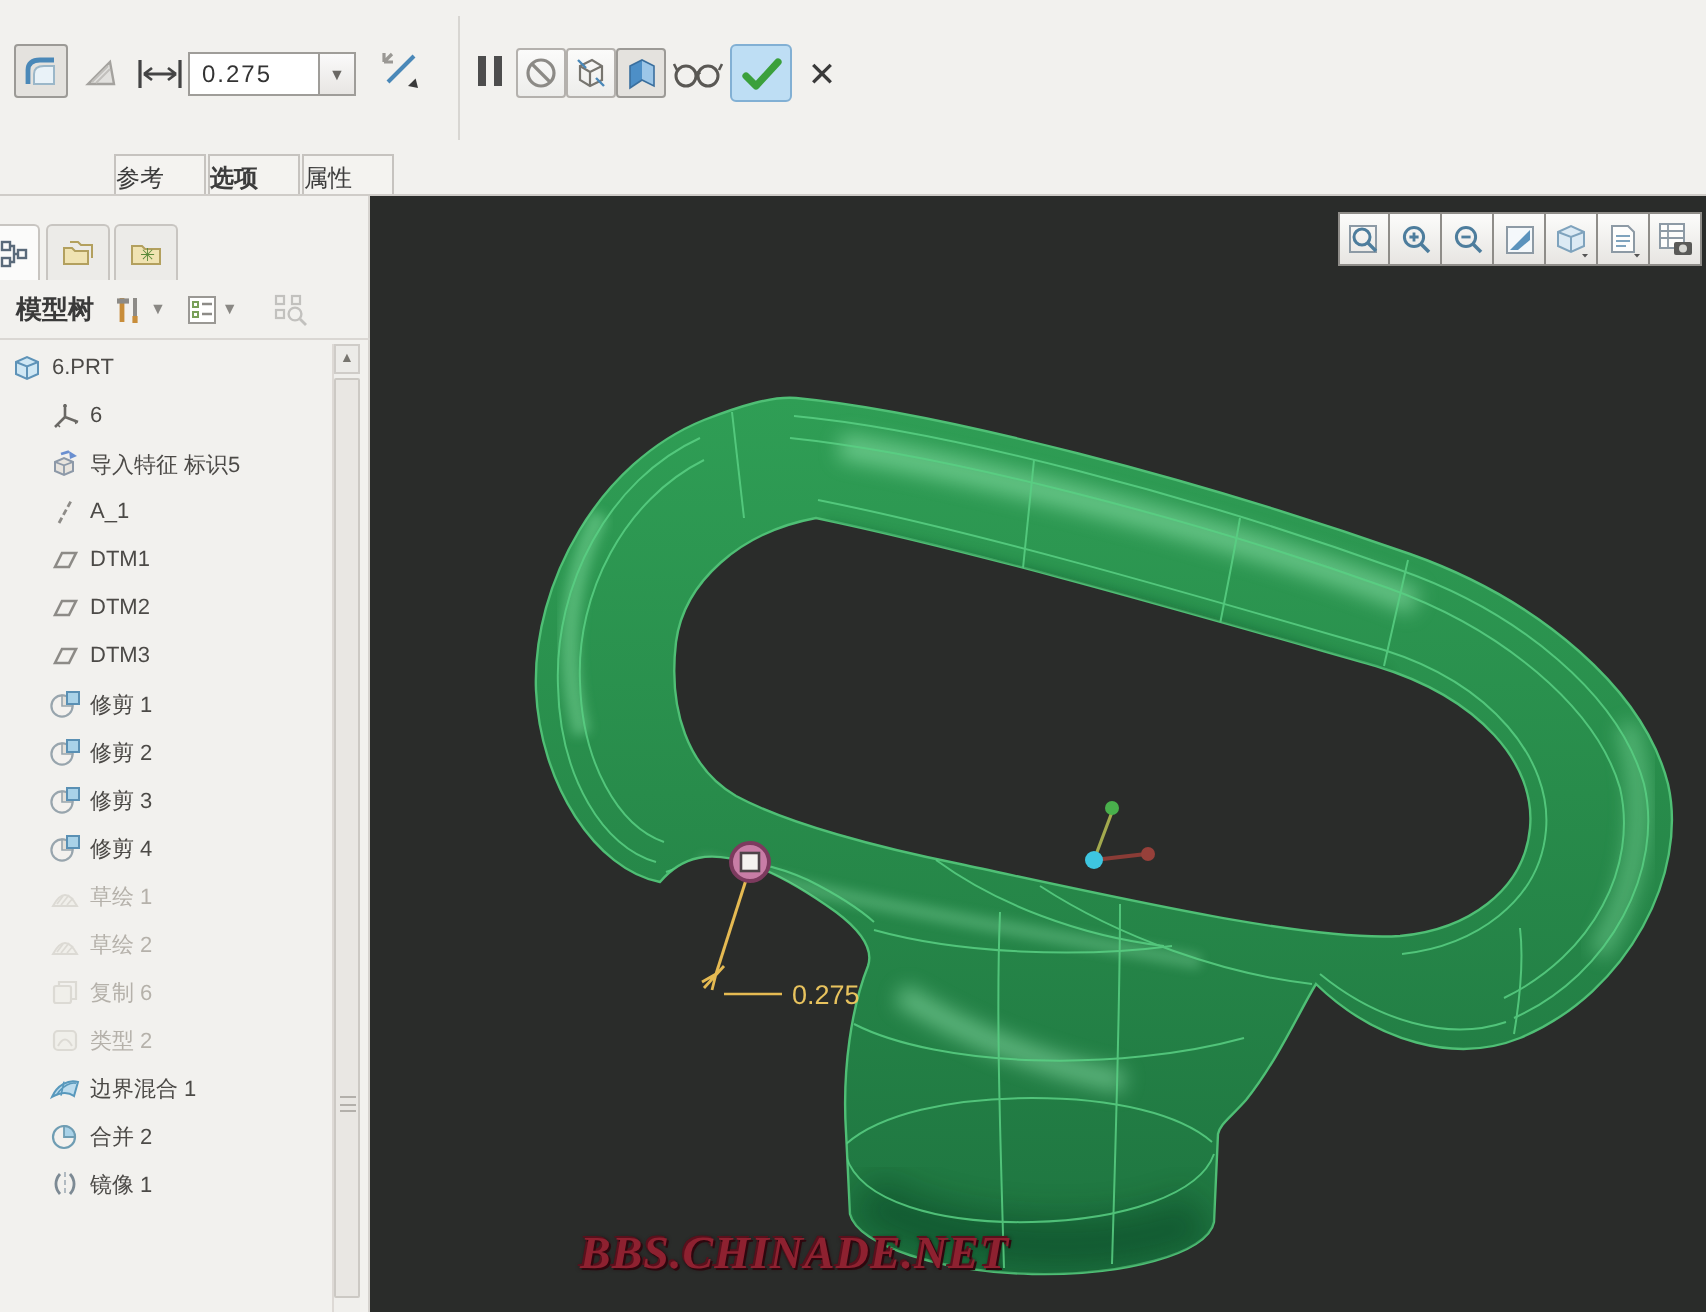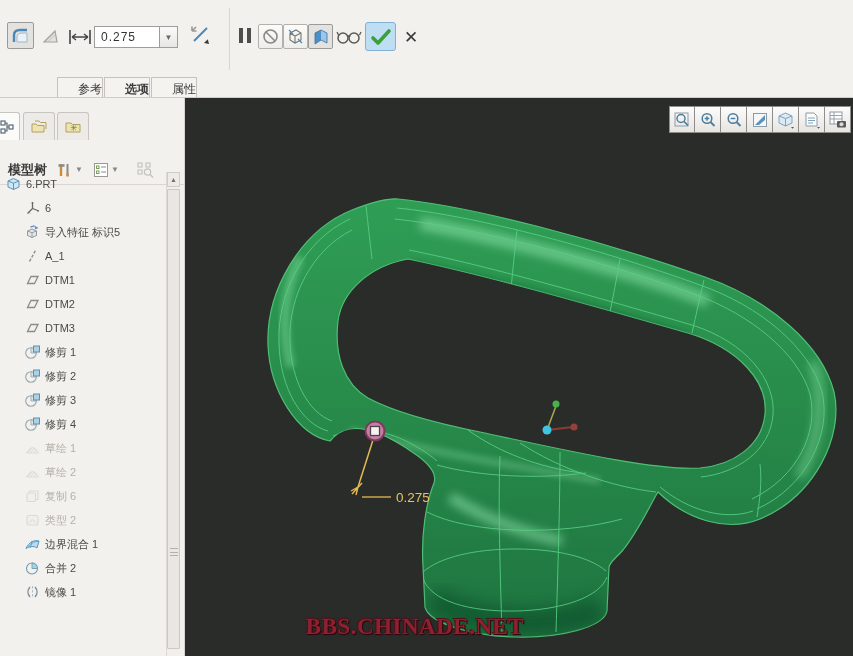"参考" .rtab { text-align: right -> left }
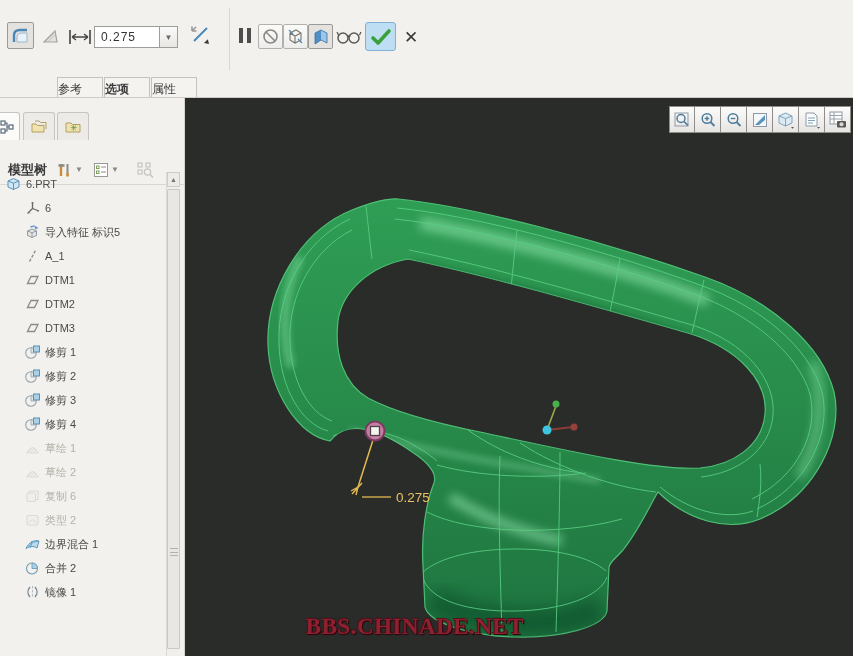"模型树" .phead { margin-top: 15px -> none }
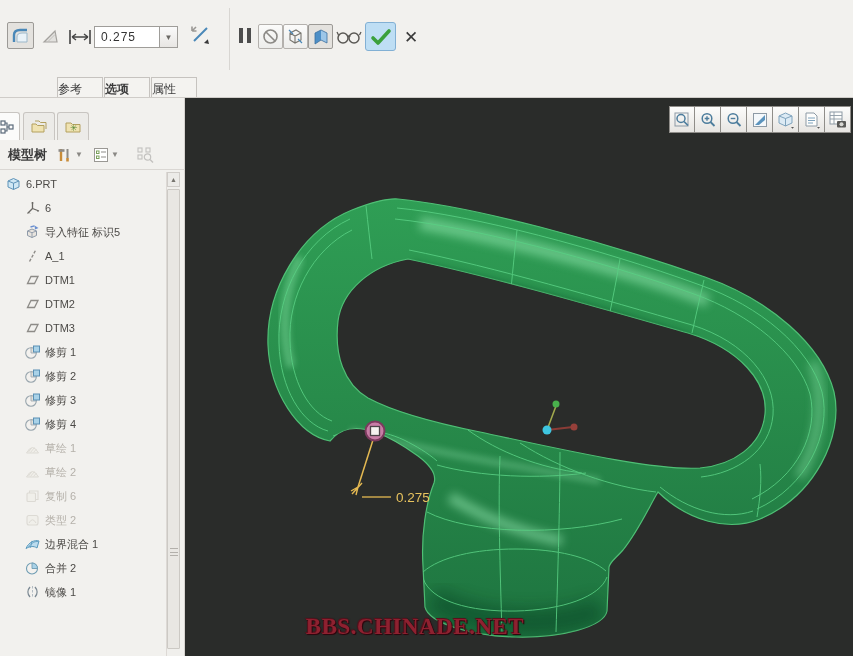"BBS.CHINADE.NET" .watermark { font-style: none -> italic; text-align: center -> left }
